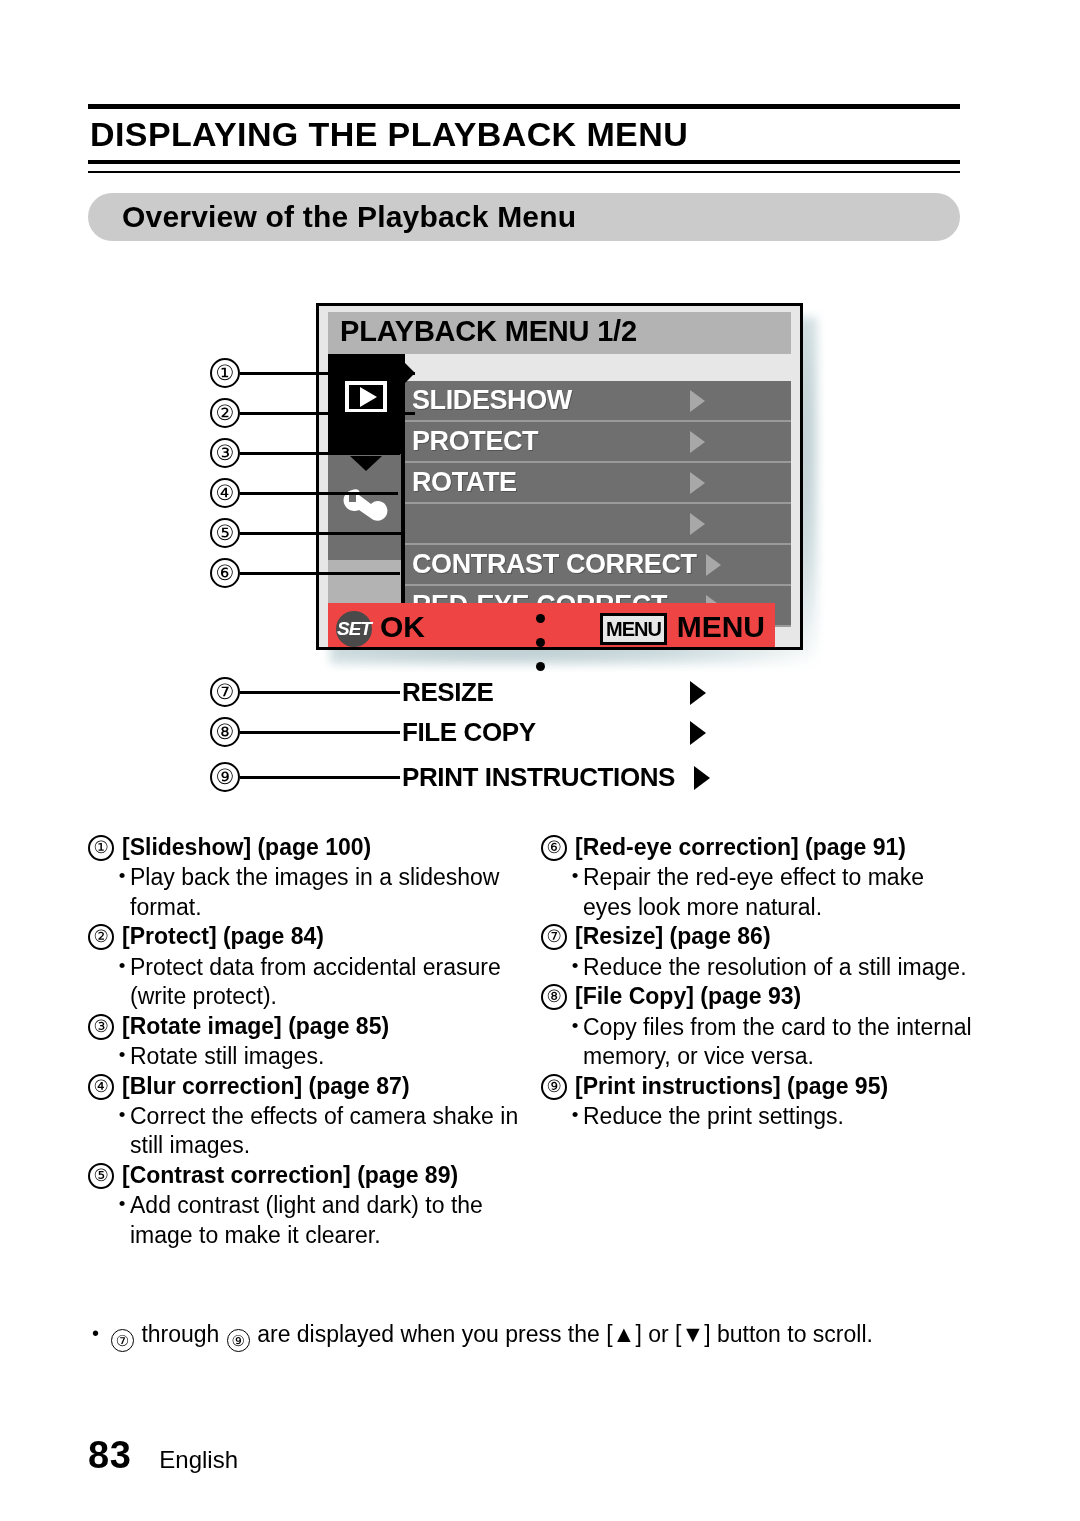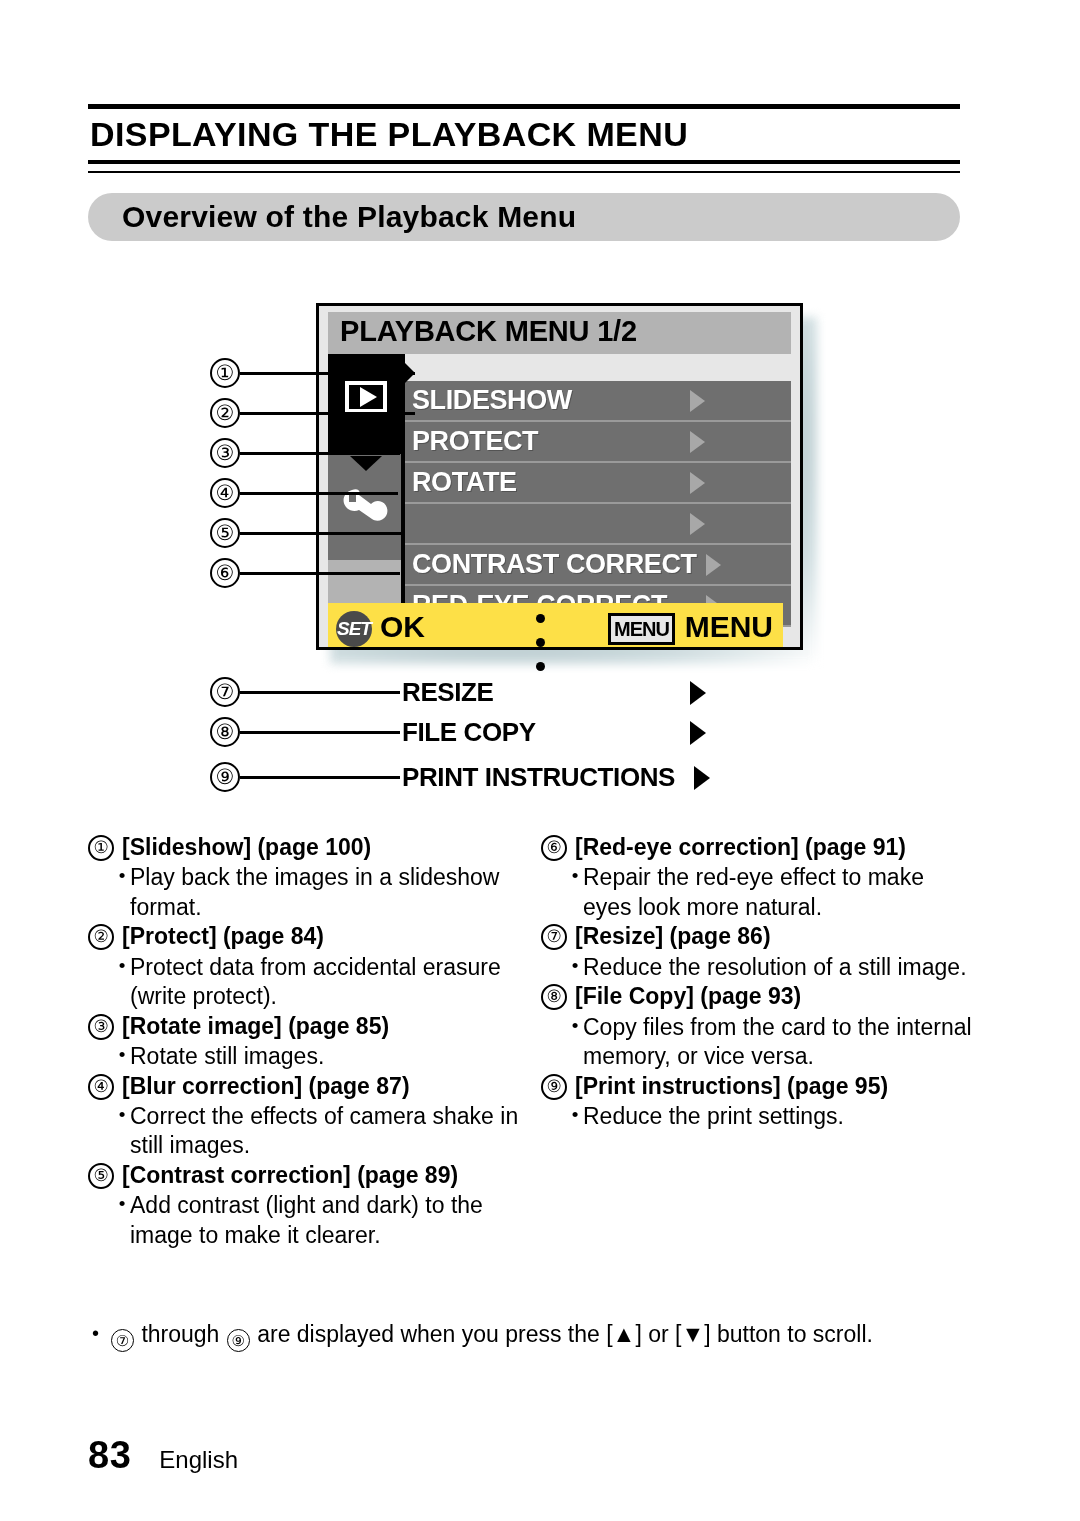"SET" #lcd-bottom { background: #fde047 -> #ef4444; right: 8px -> 16px }
